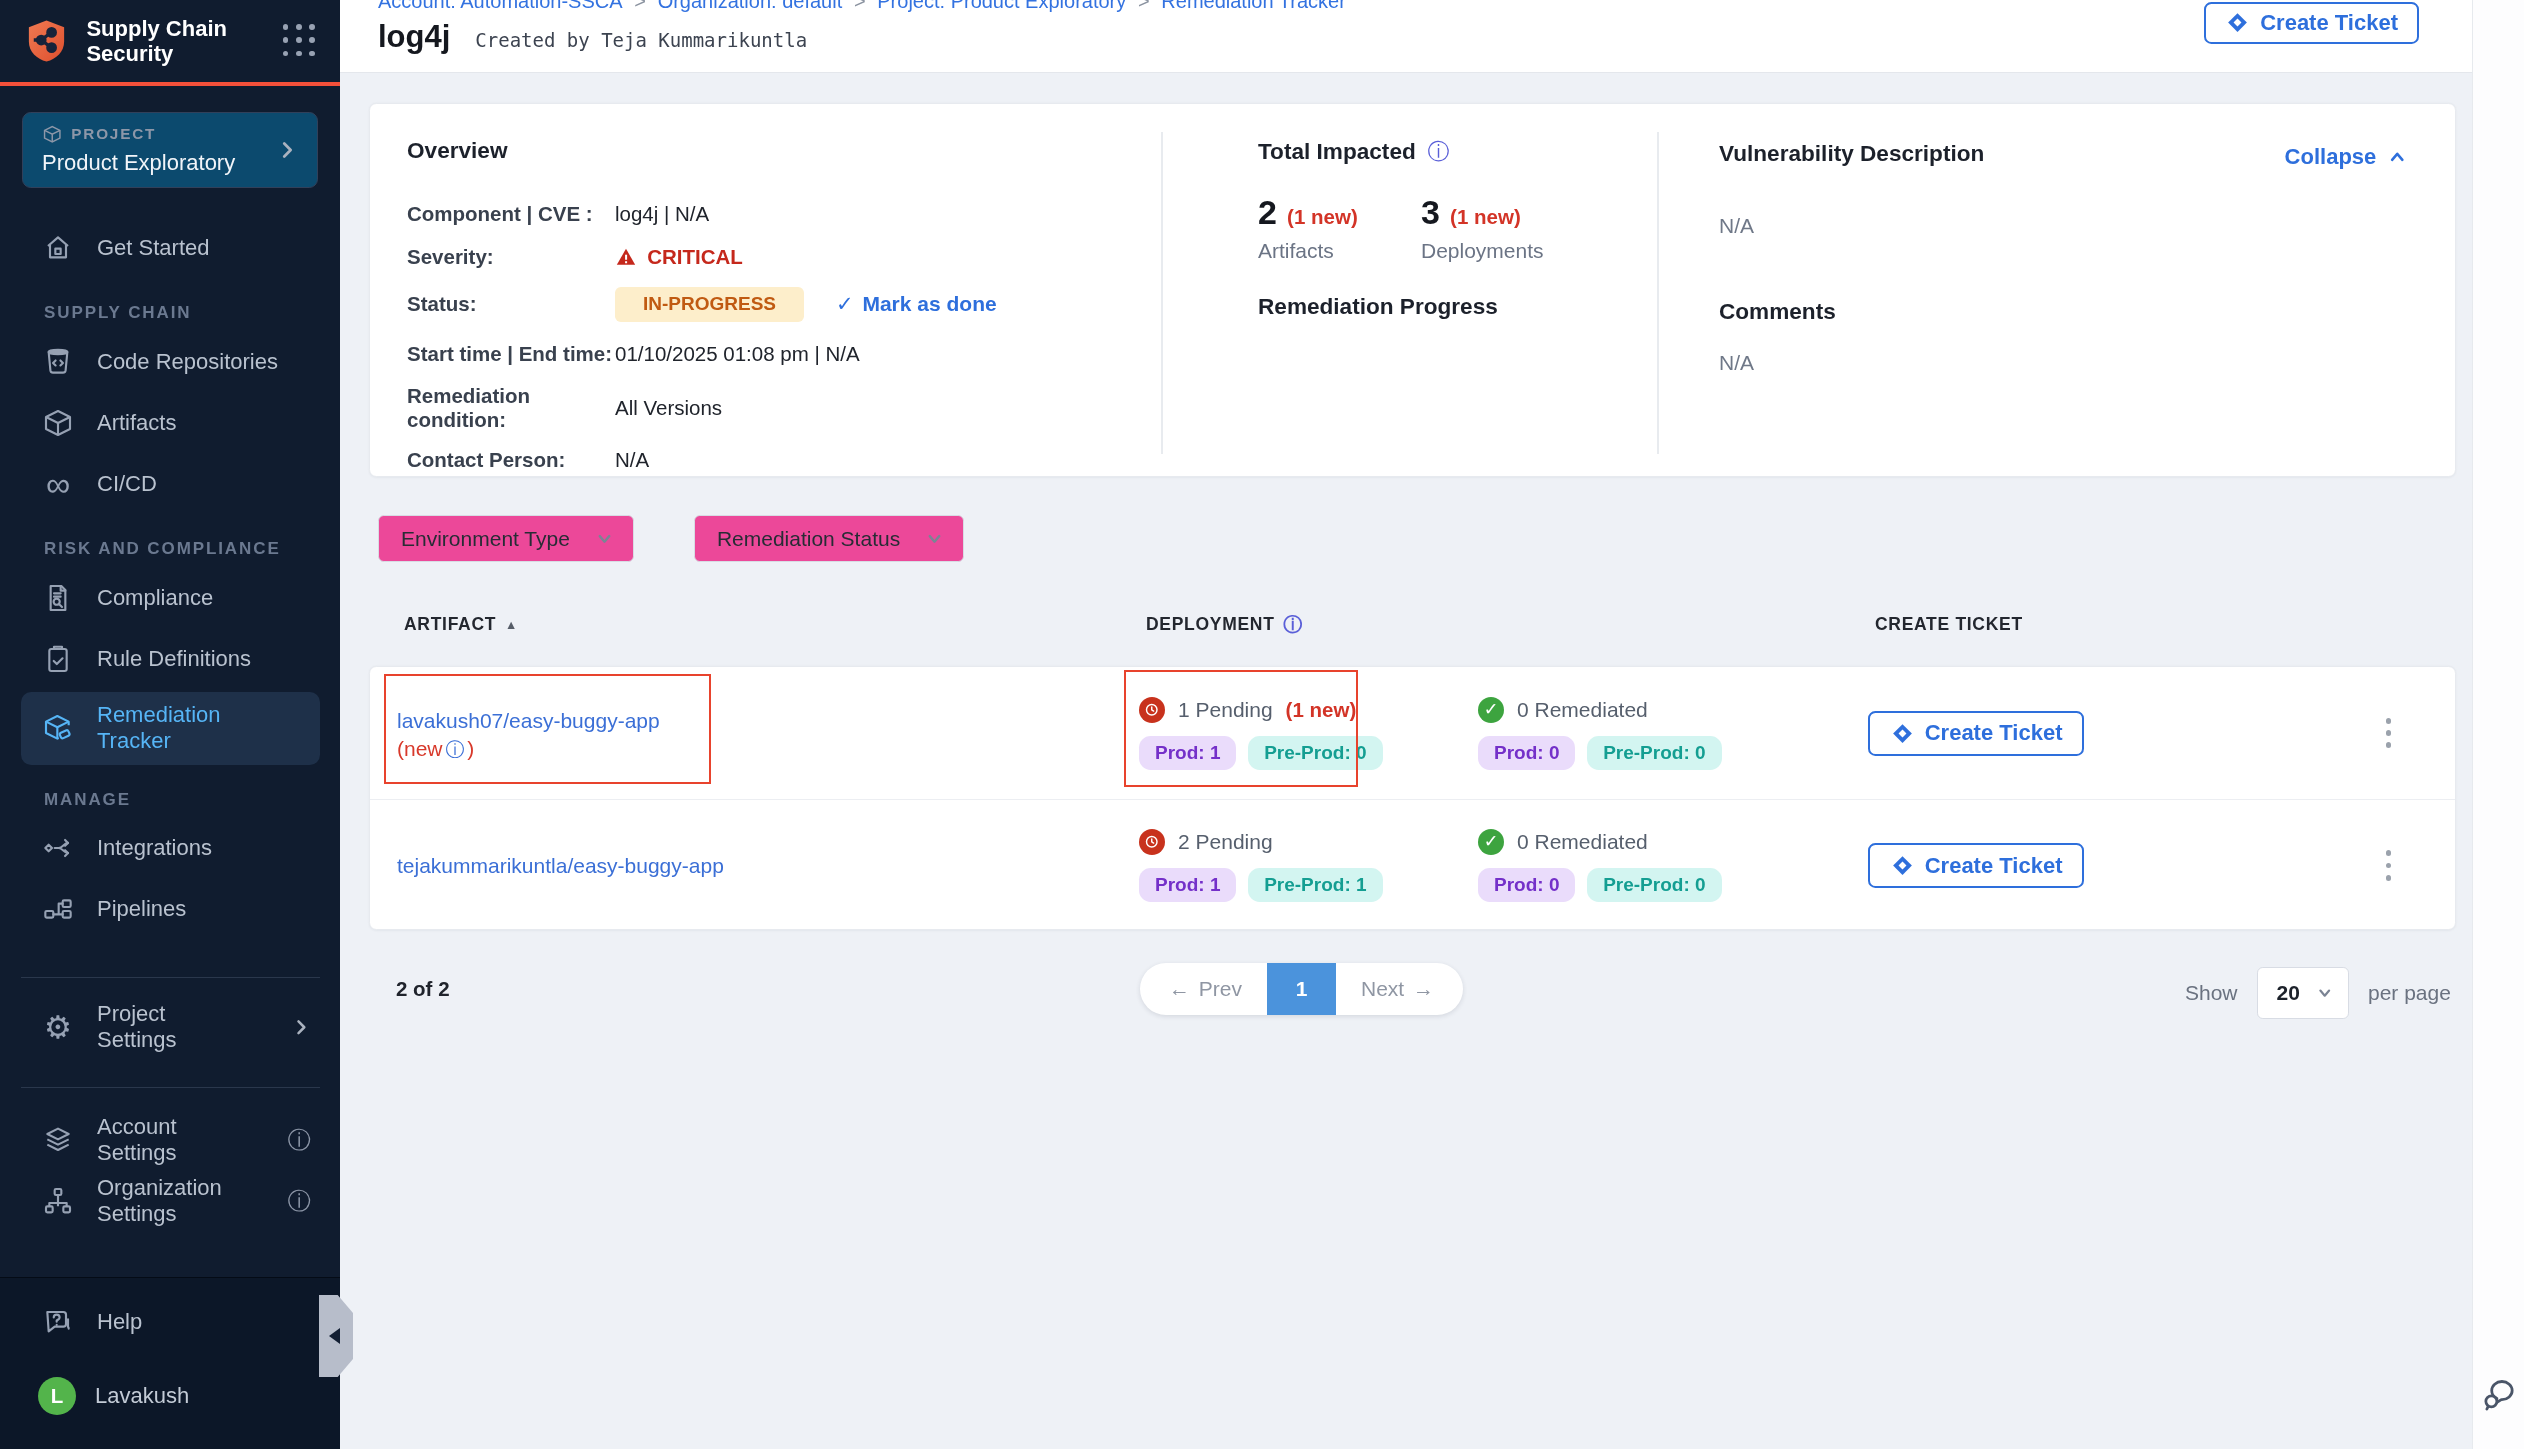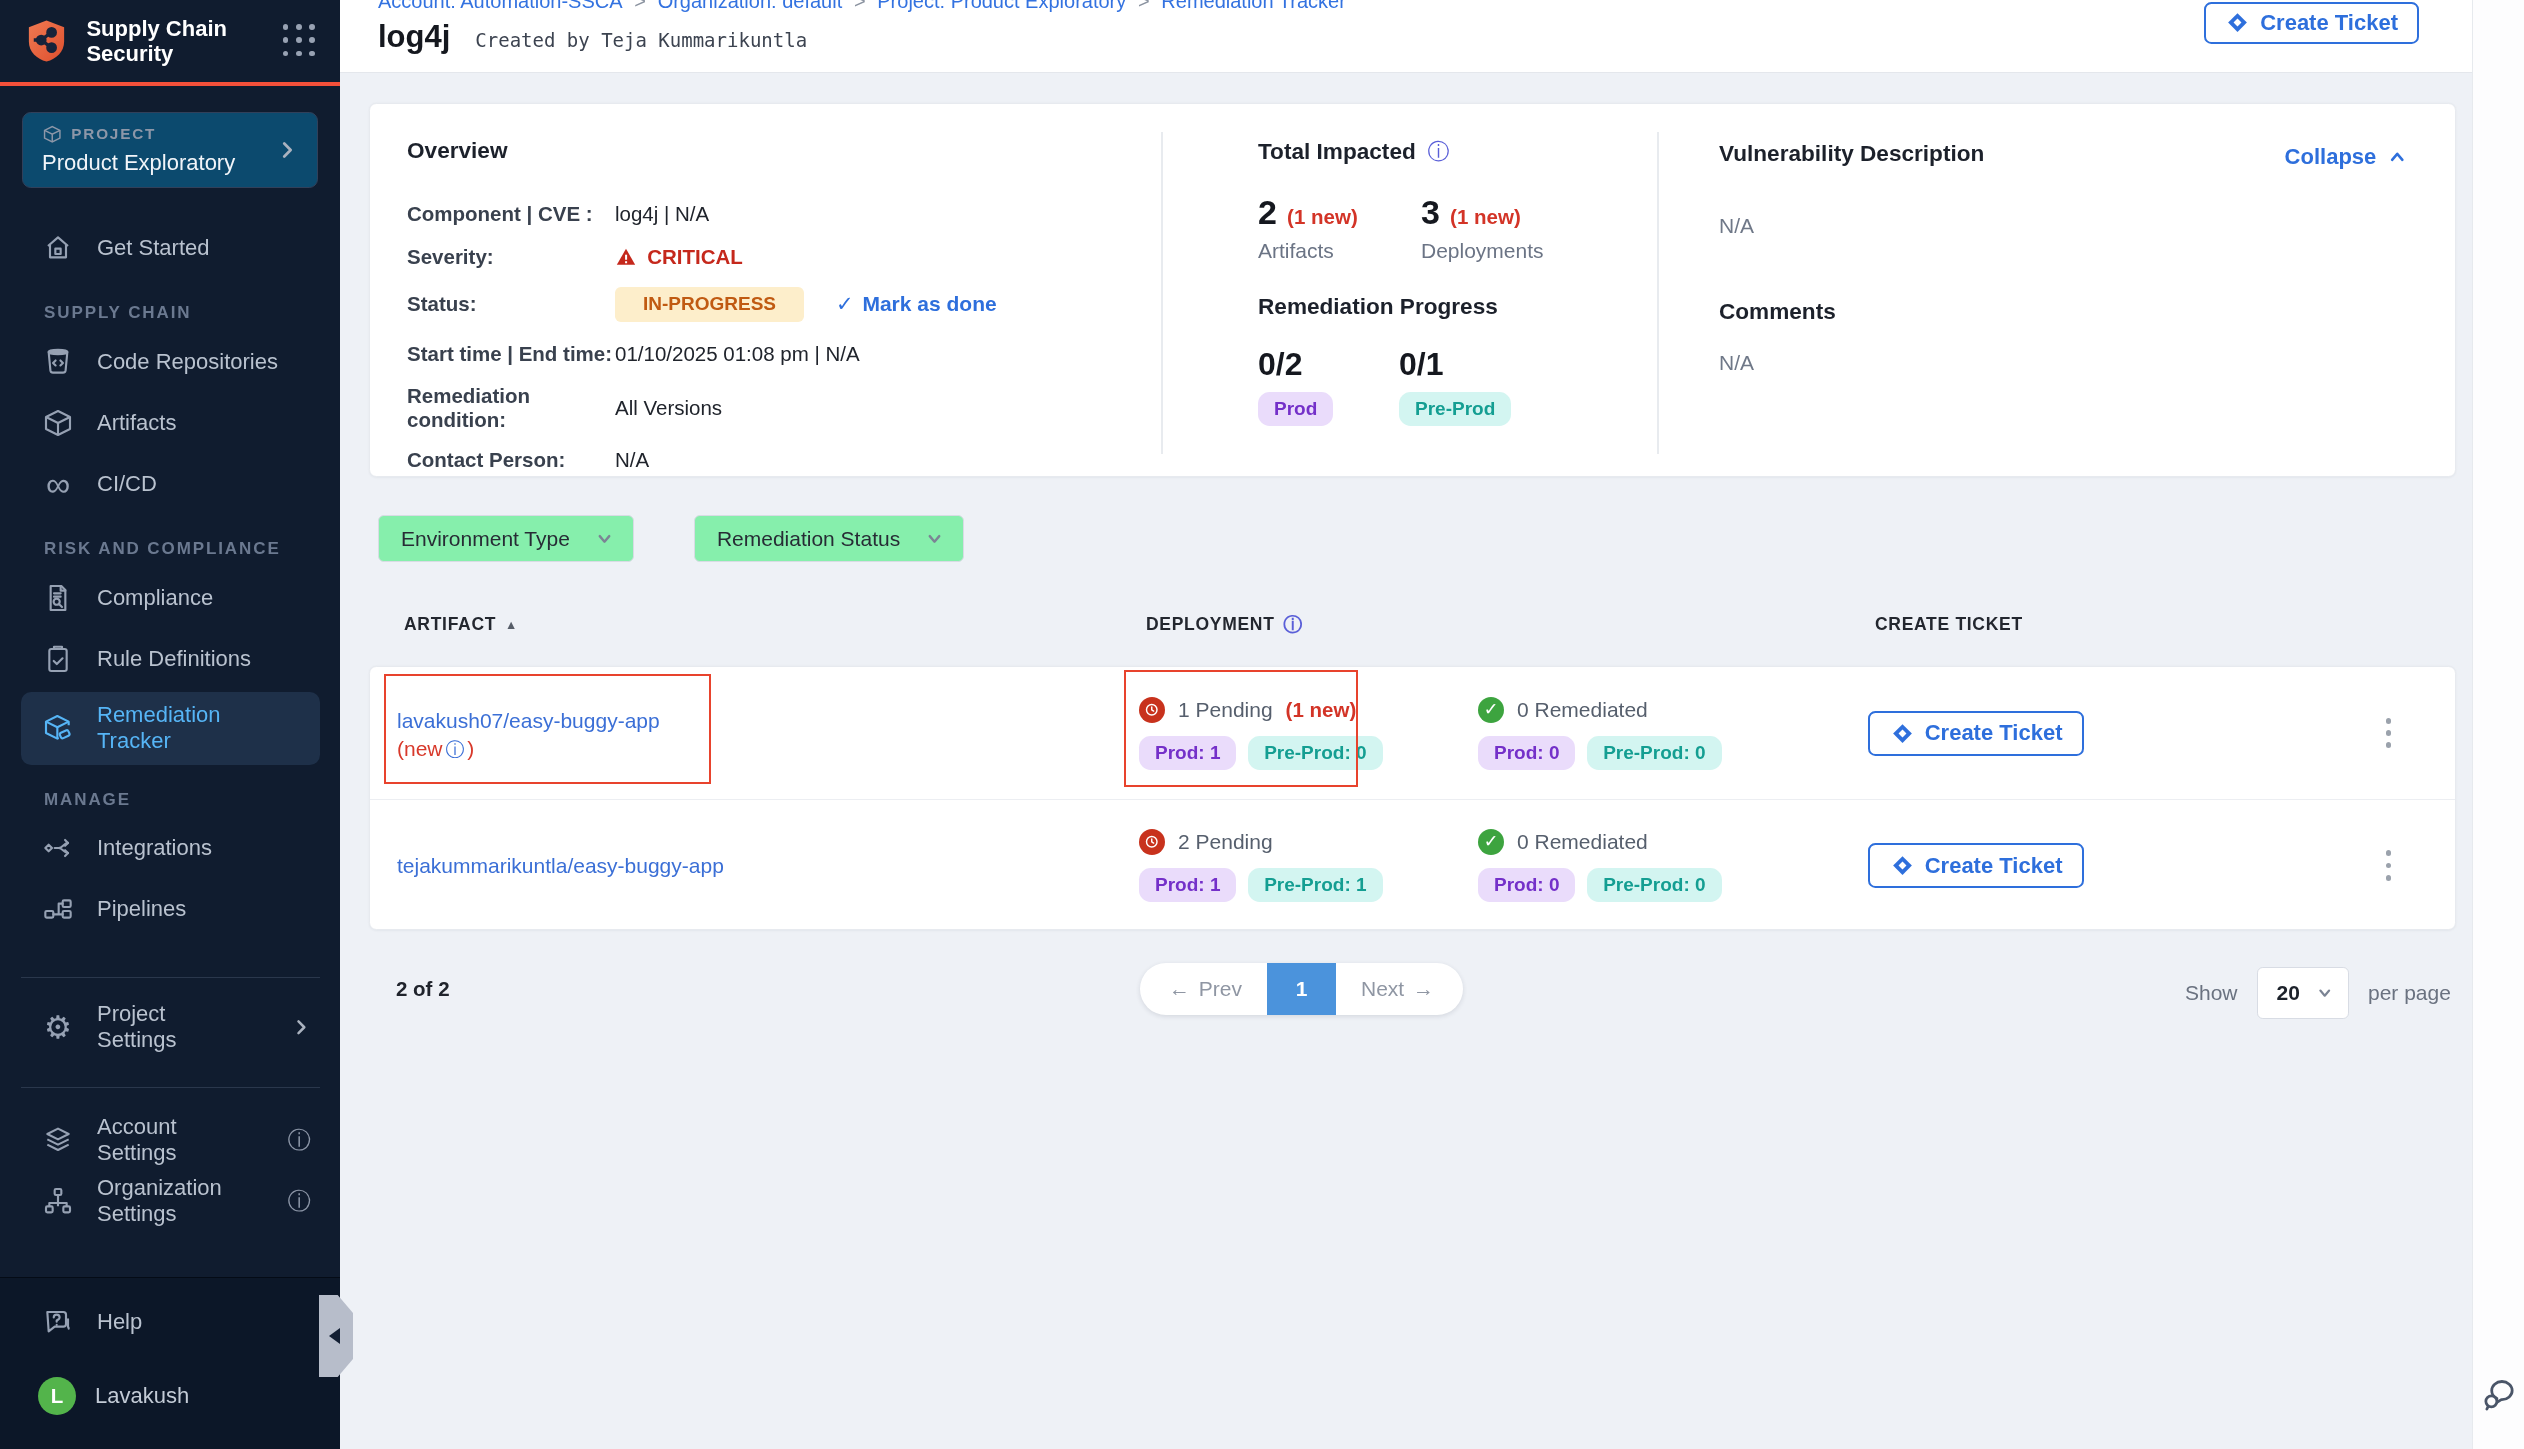"0/2" div.prog { html: <div> <div> <div>0/2</div> <span>Prod</span> </div> <div> <div>0/1</div> <span>Pre-Prod</span> </div> </div> -> none }
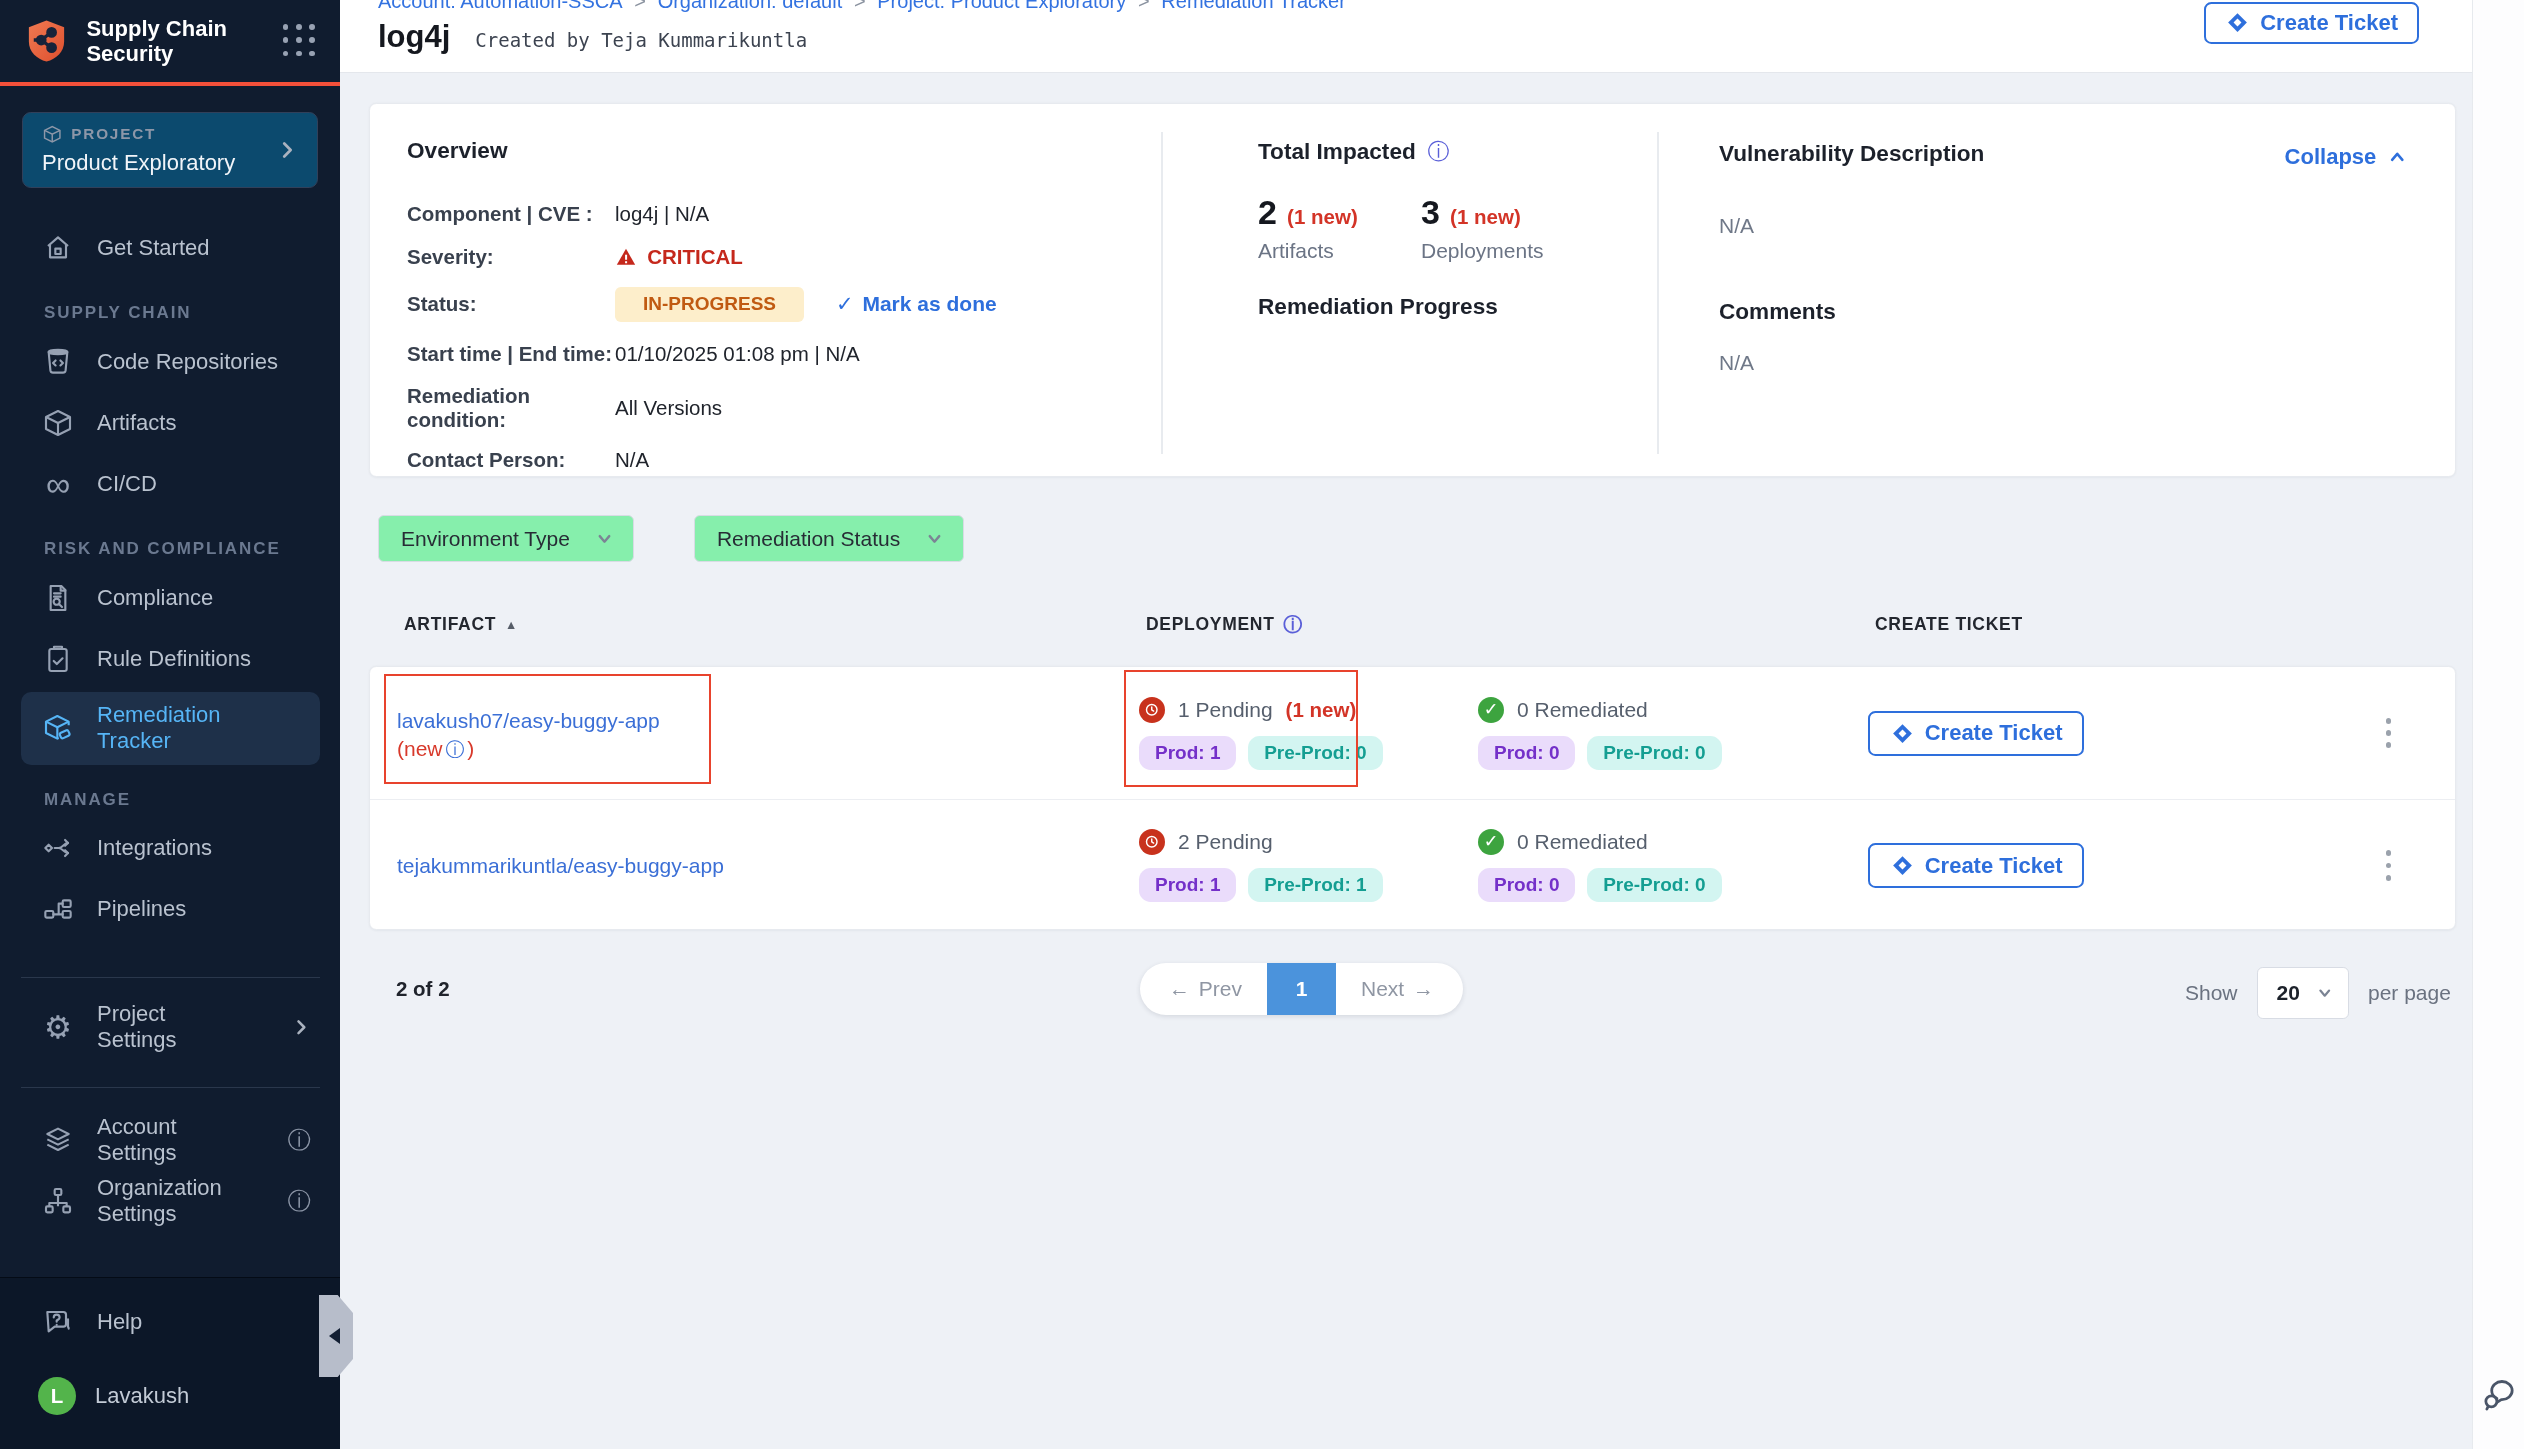"Environment Type" .filter-btn { background: #86efac -> #ec4899 }
